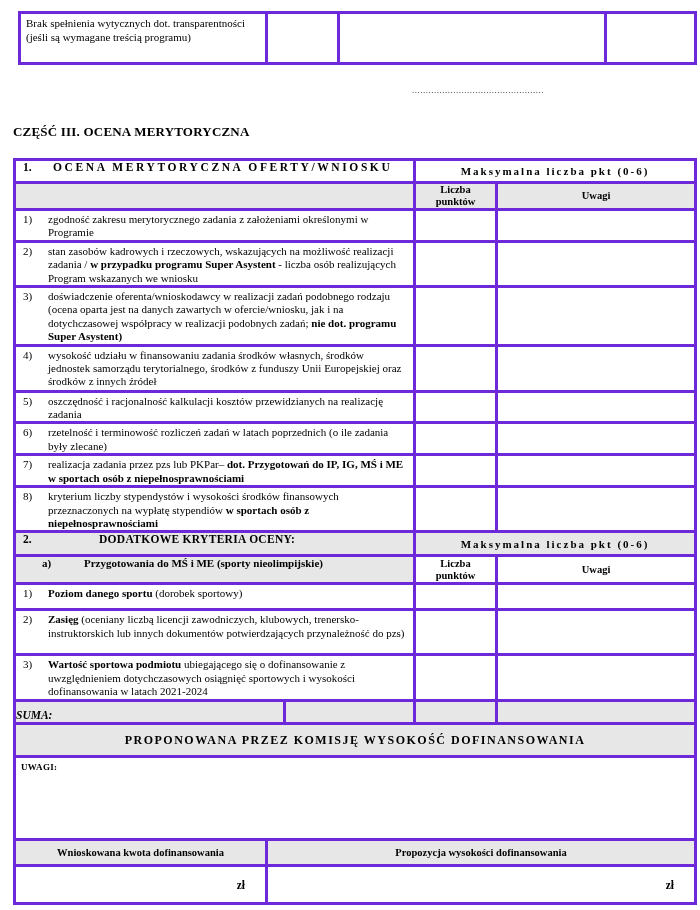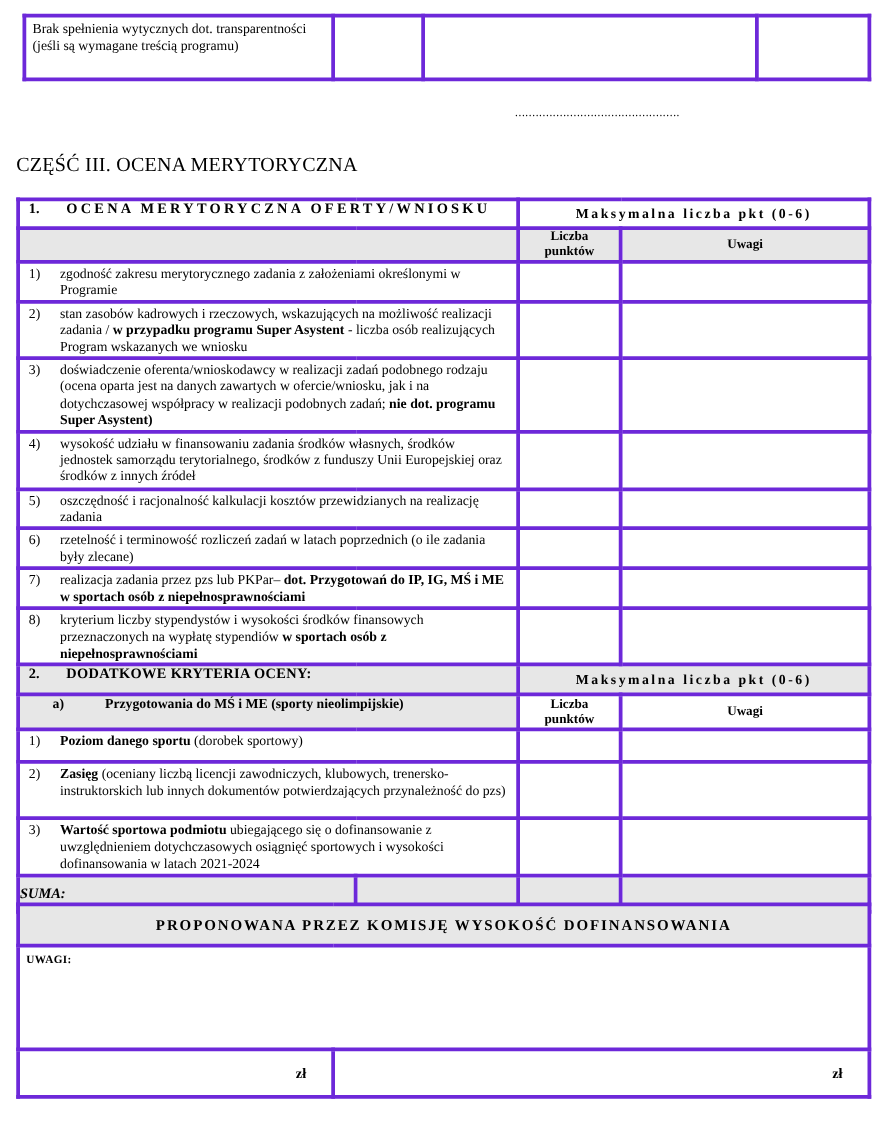"CZĘŚĆ III. OCENA MERYTORYCZNA" .part-heading { font-size: 16px -> 13px; font-weight: normal -> bold }
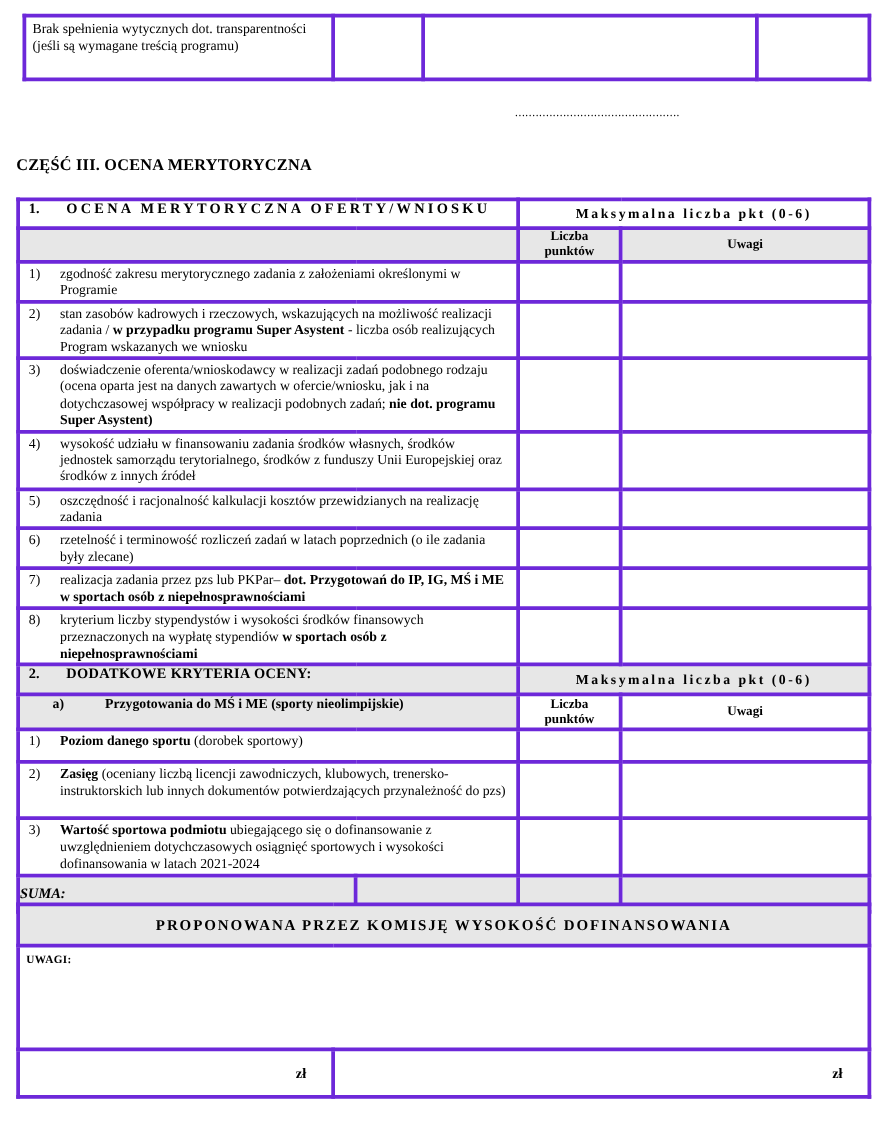"DODATKOWE KRYTERIA OCENY:" .sec-title2 { margin-left: none -> 46px }
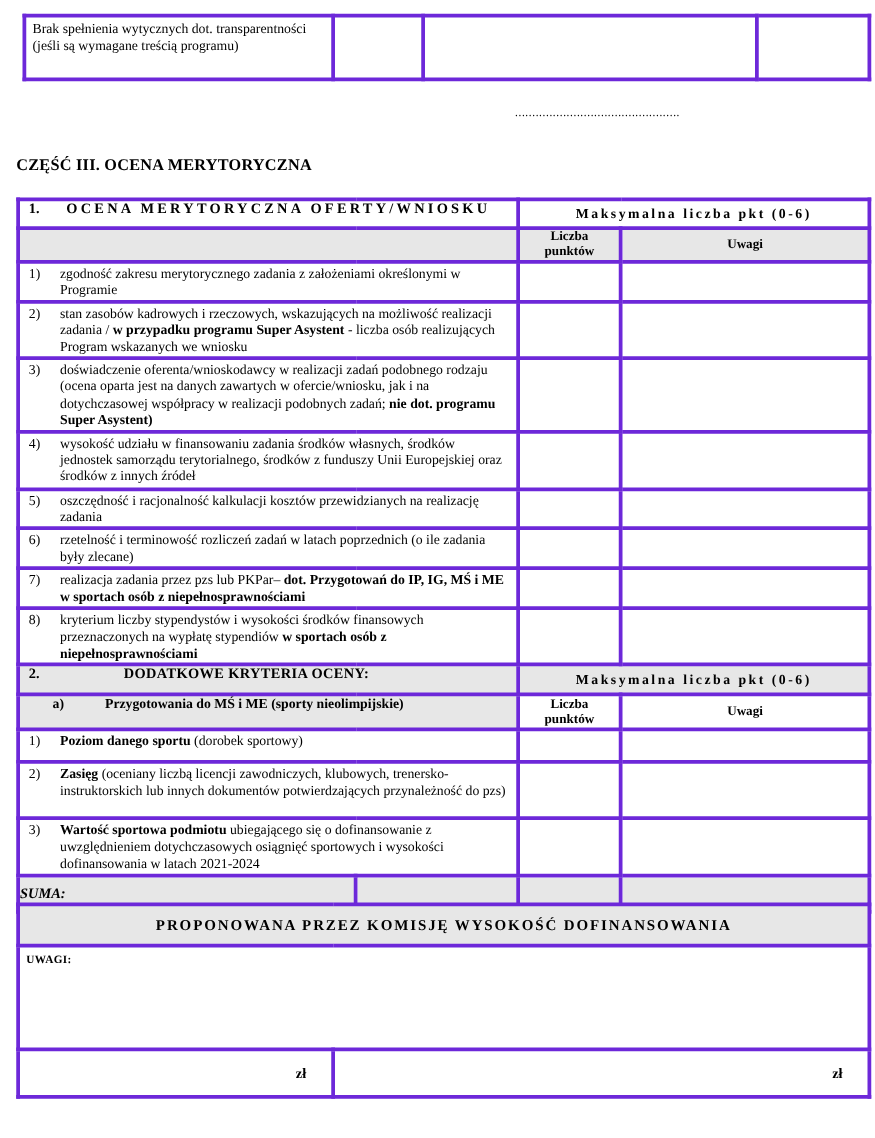"Wnioskowana kwota dofinansowania" tr { html: none -> <tr> <td>Wnioskowana kwota dofinansowania</td> <td>Propozycja wysokości dofinansowania</td> </tr> }
